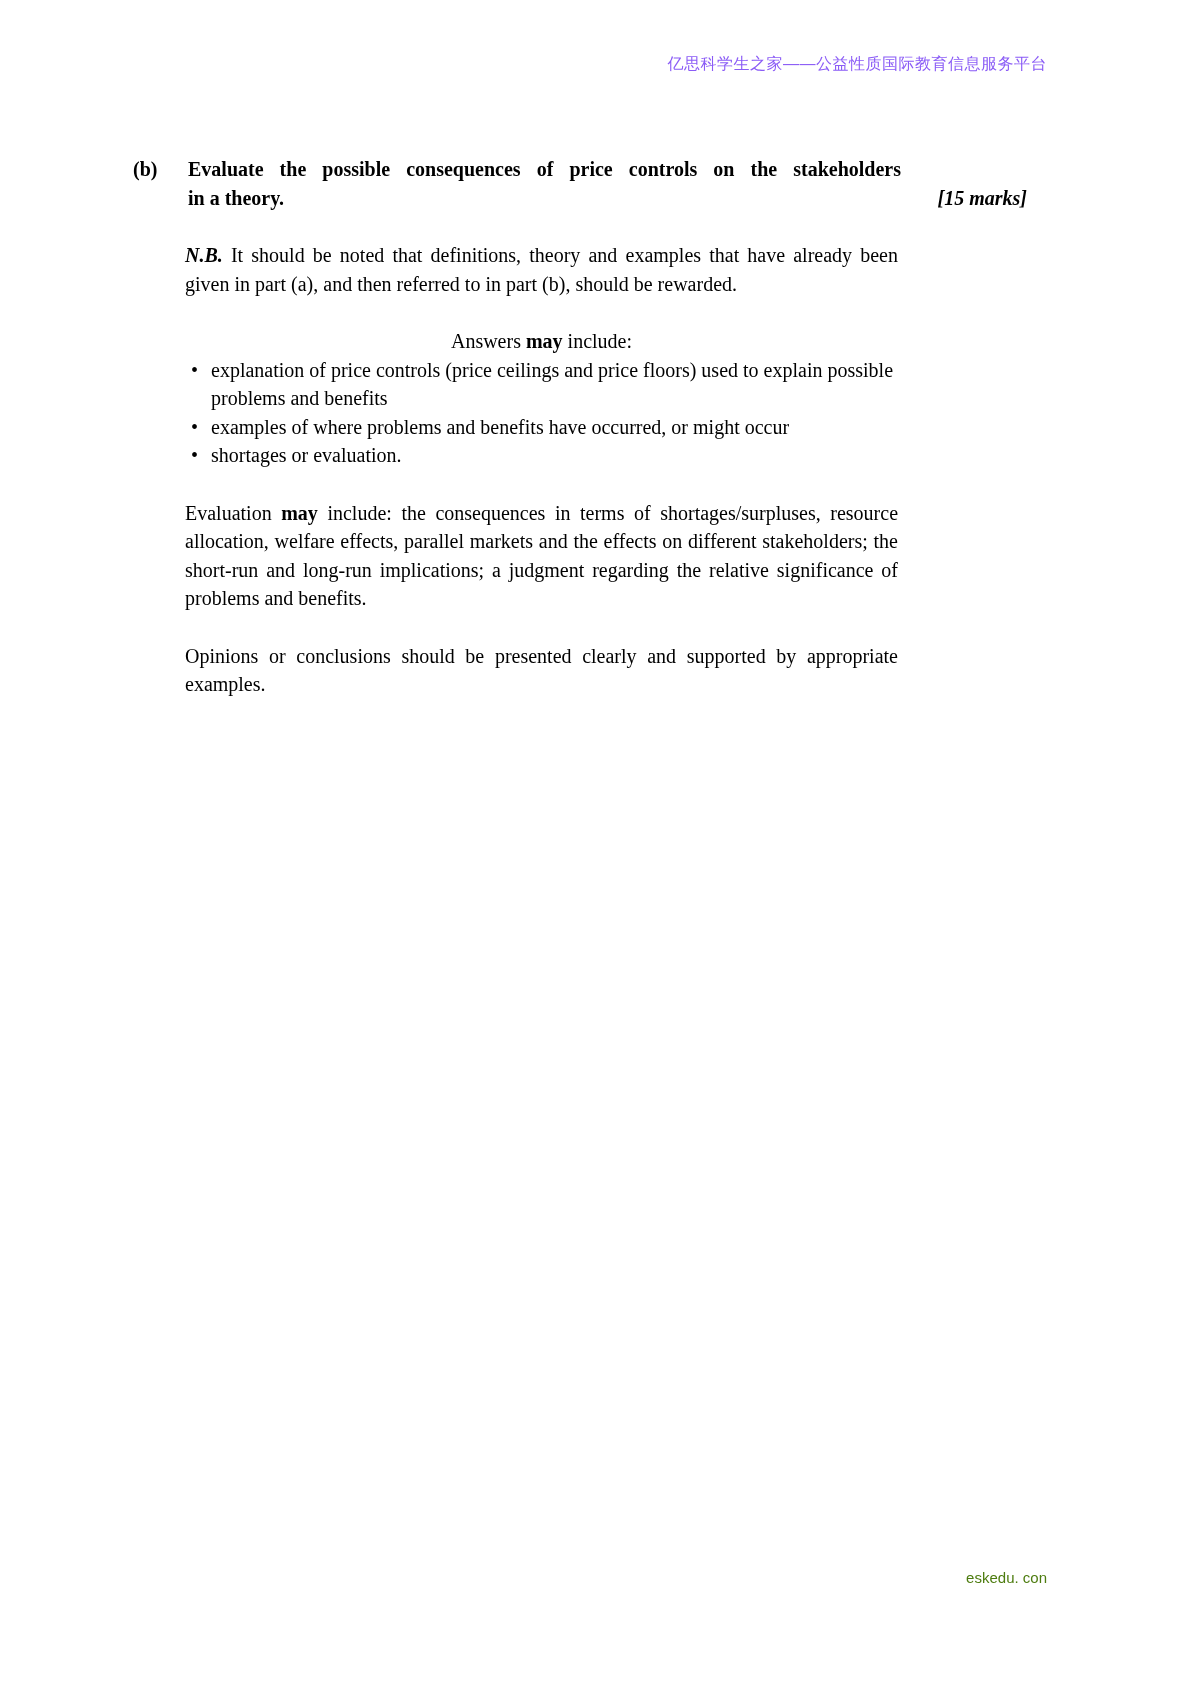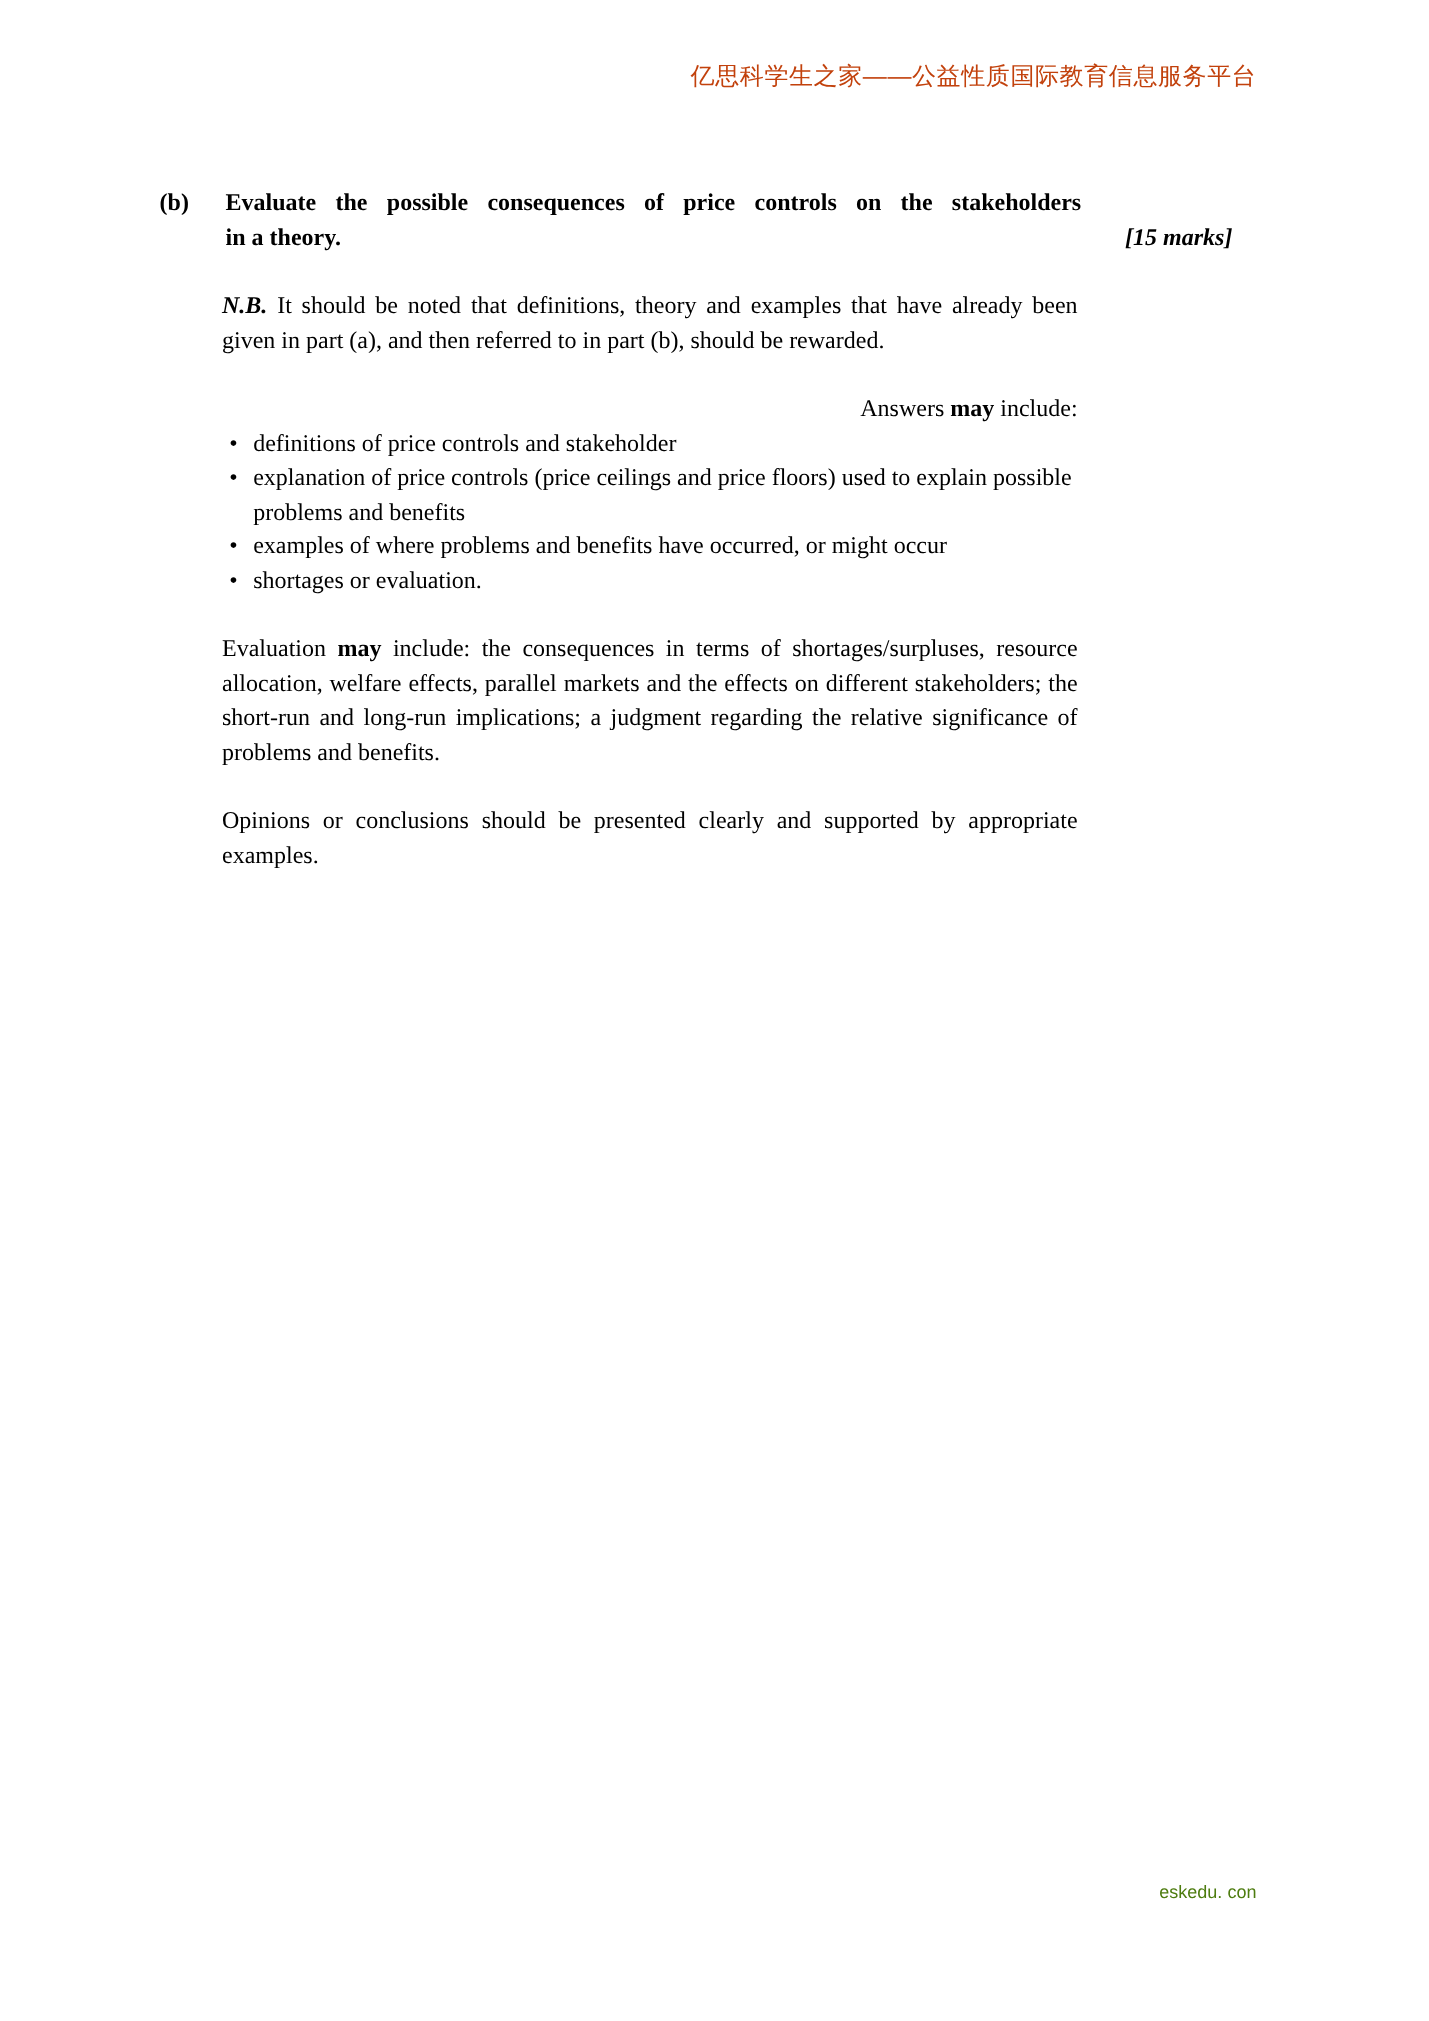"亿思科学生之家——公益性质国际教育信息服务平台" .header-watermark { color: #c2410c -> #8b5cf6; font-size: 20px -> 16px }
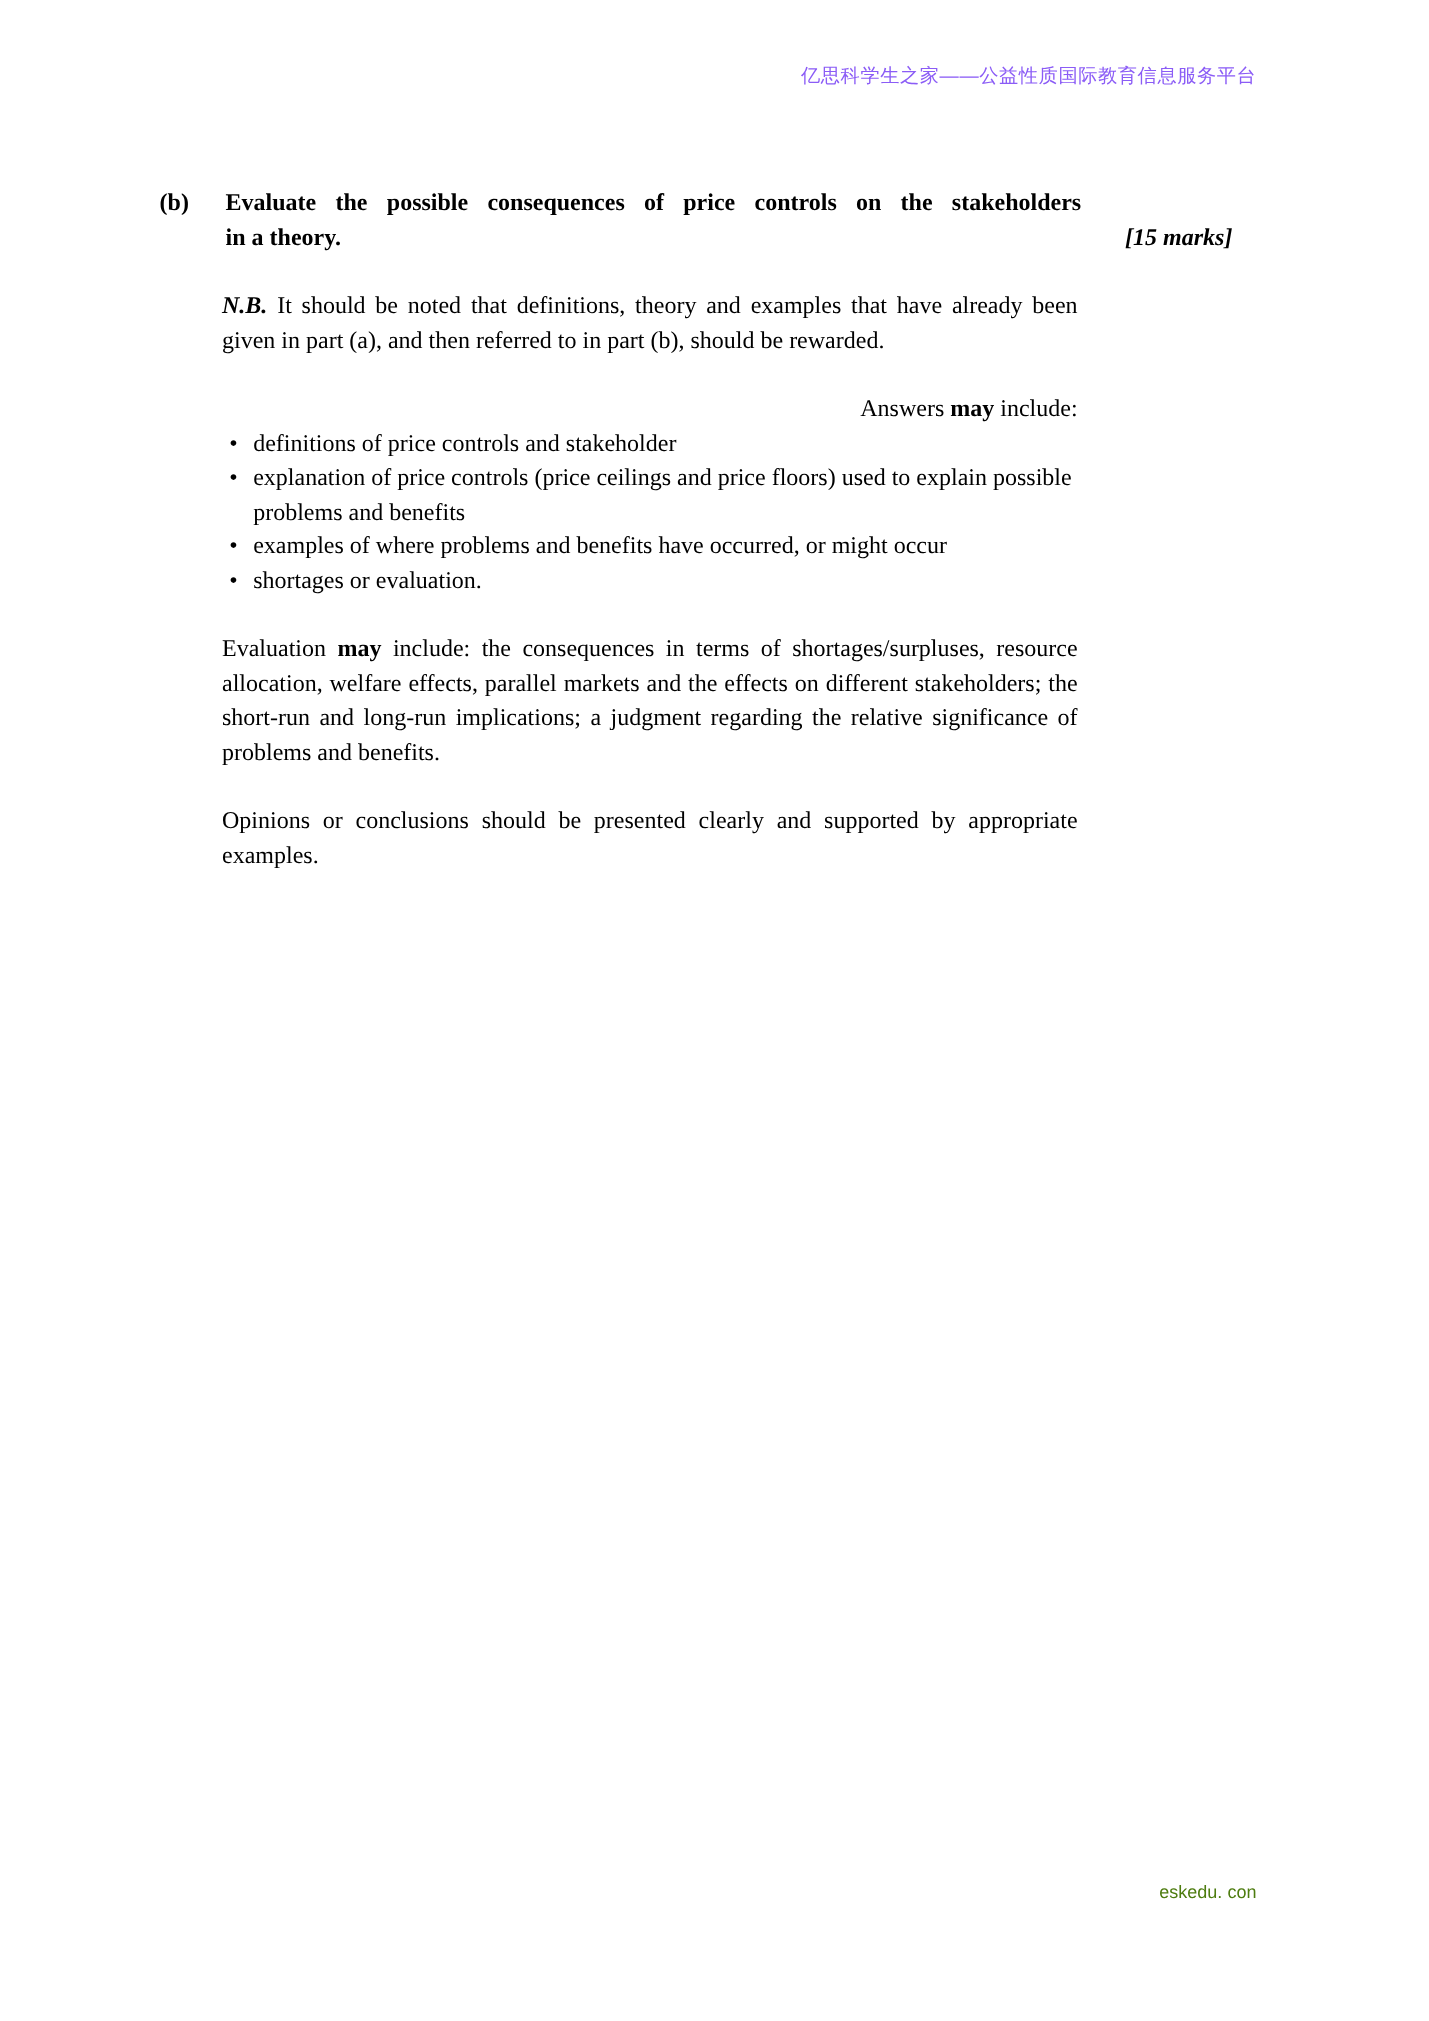"Answers may include:" .answers-intro { text-align: right -> center }
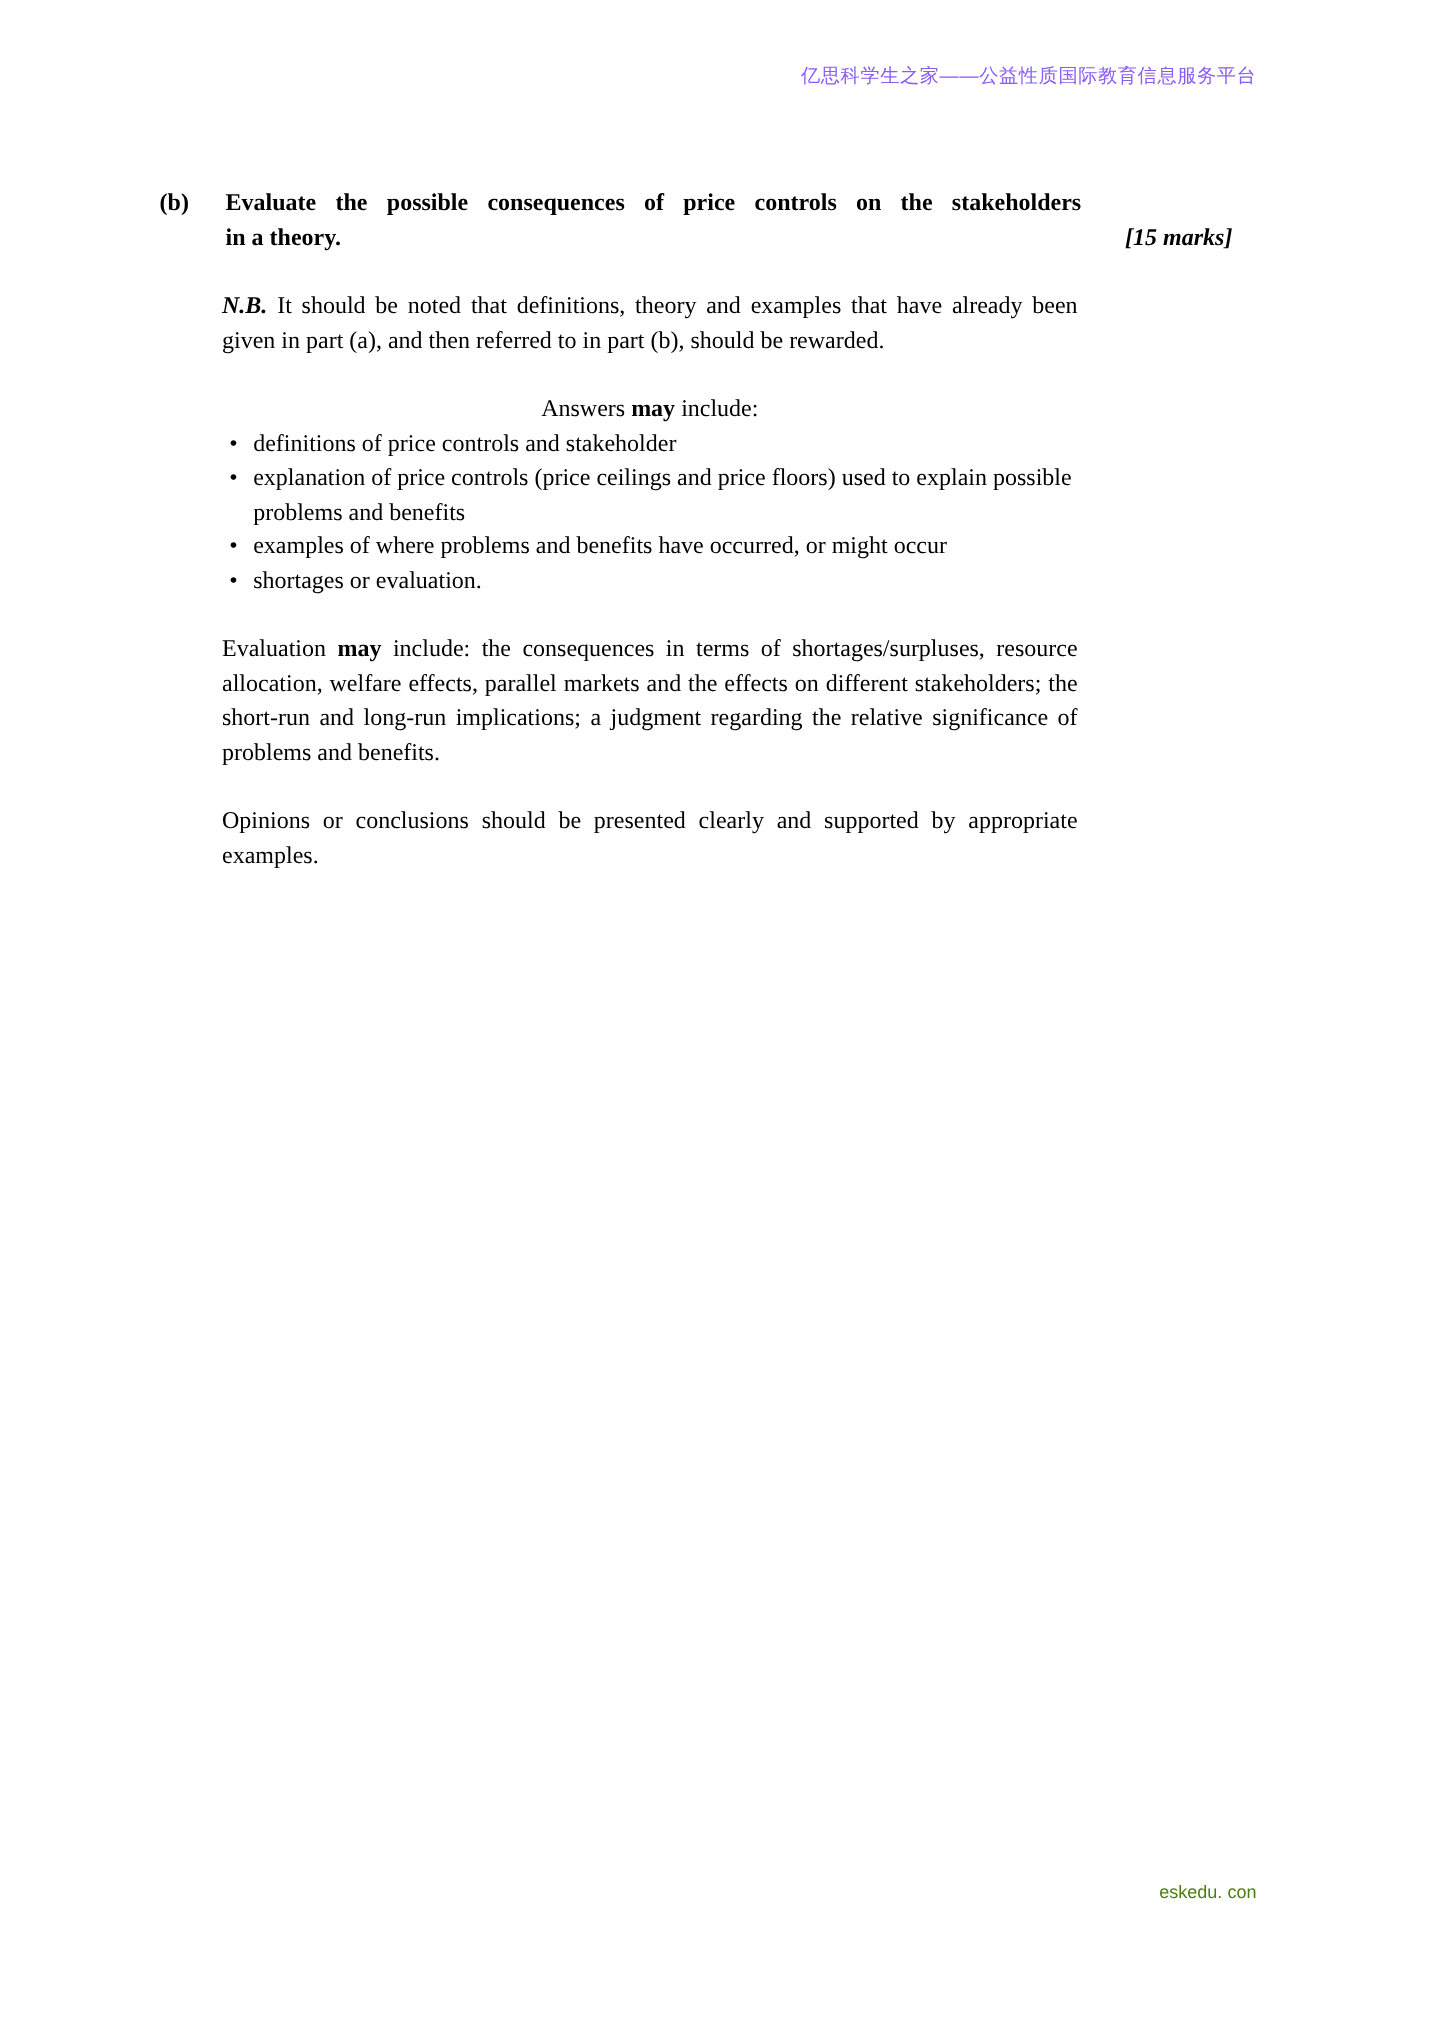"definitions of price controls and" li { html: <li>definitions of price controls and stakeholder</li> -> none }
